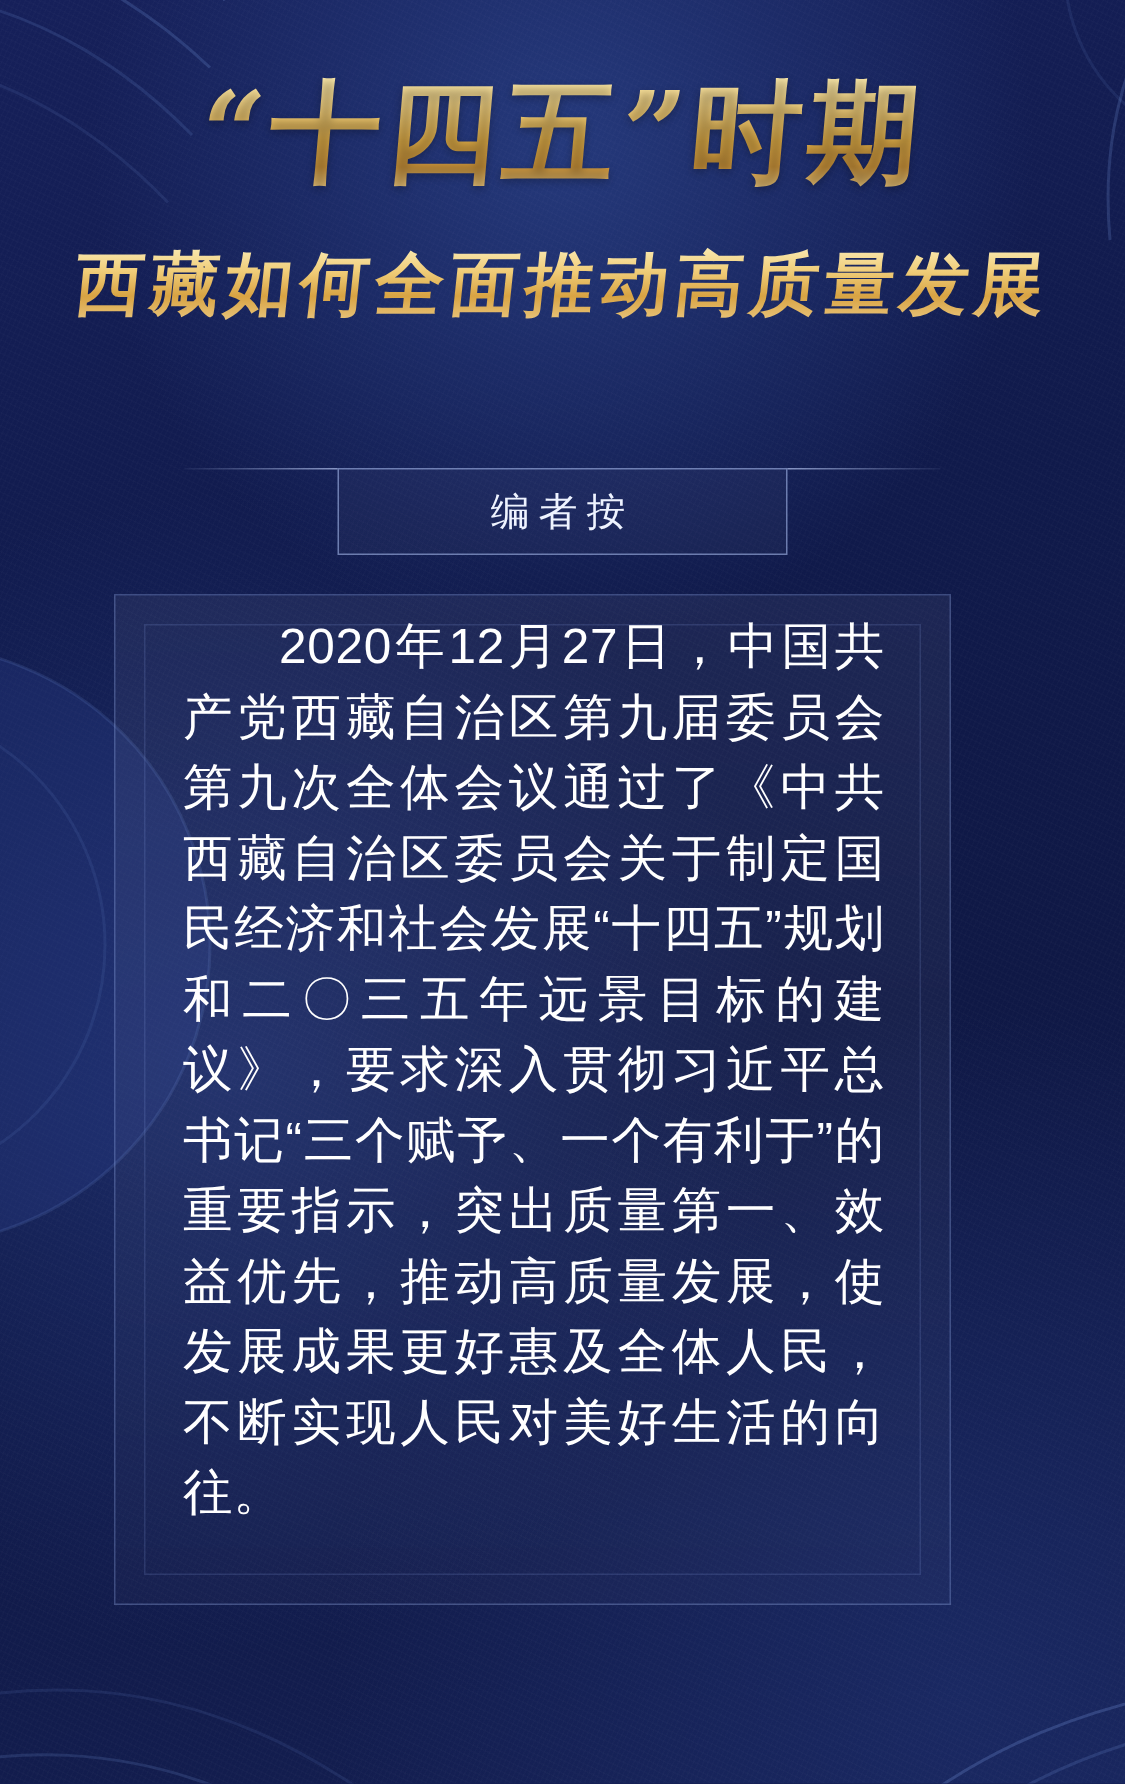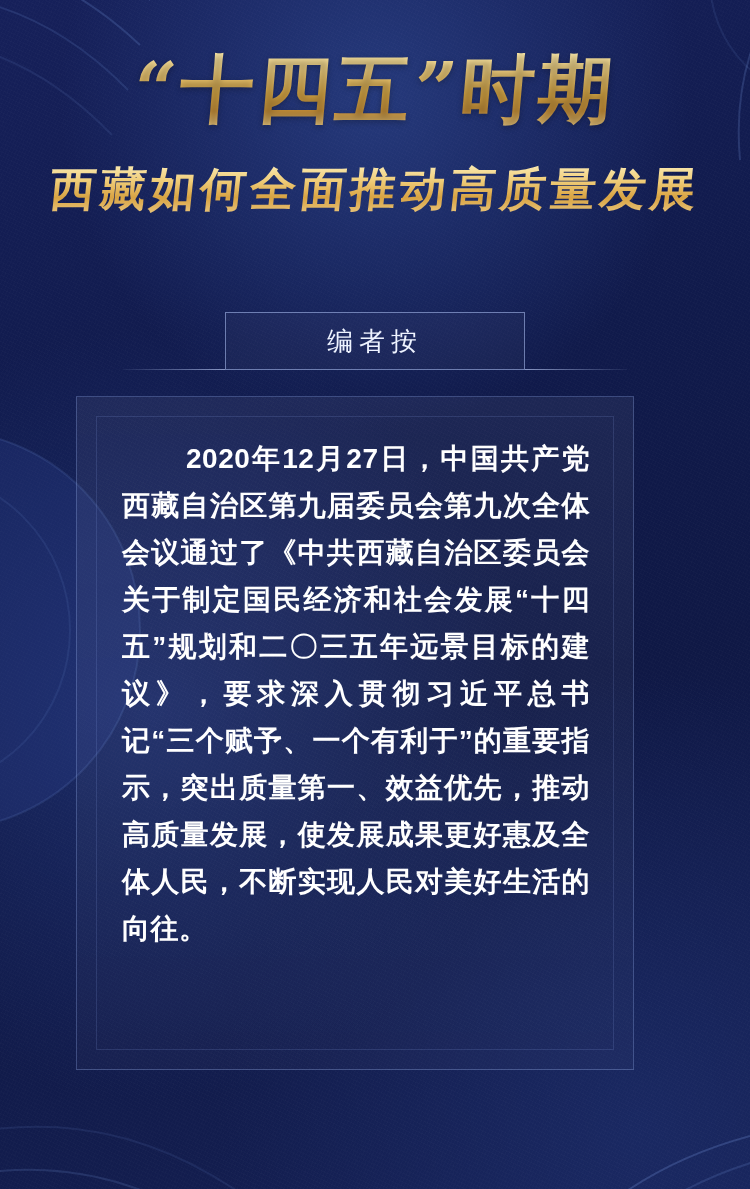"编者按" .label-row { align-items: flex-end -> flex-start }
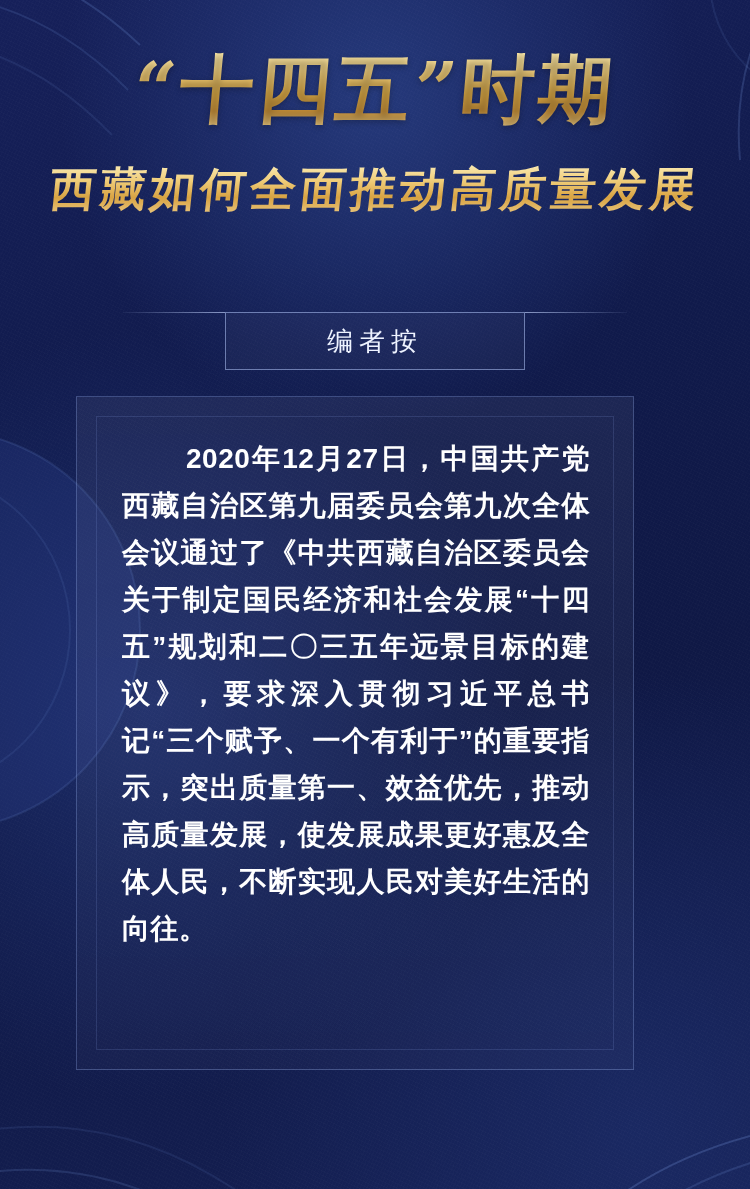"2020年12月27日，中国共产党西藏自治区第九届委员会第九次全体会议通过了《中" .body-text { font-size: 28px -> 33px; font-weight: bold -> normal; top: 435px -> 407px }
